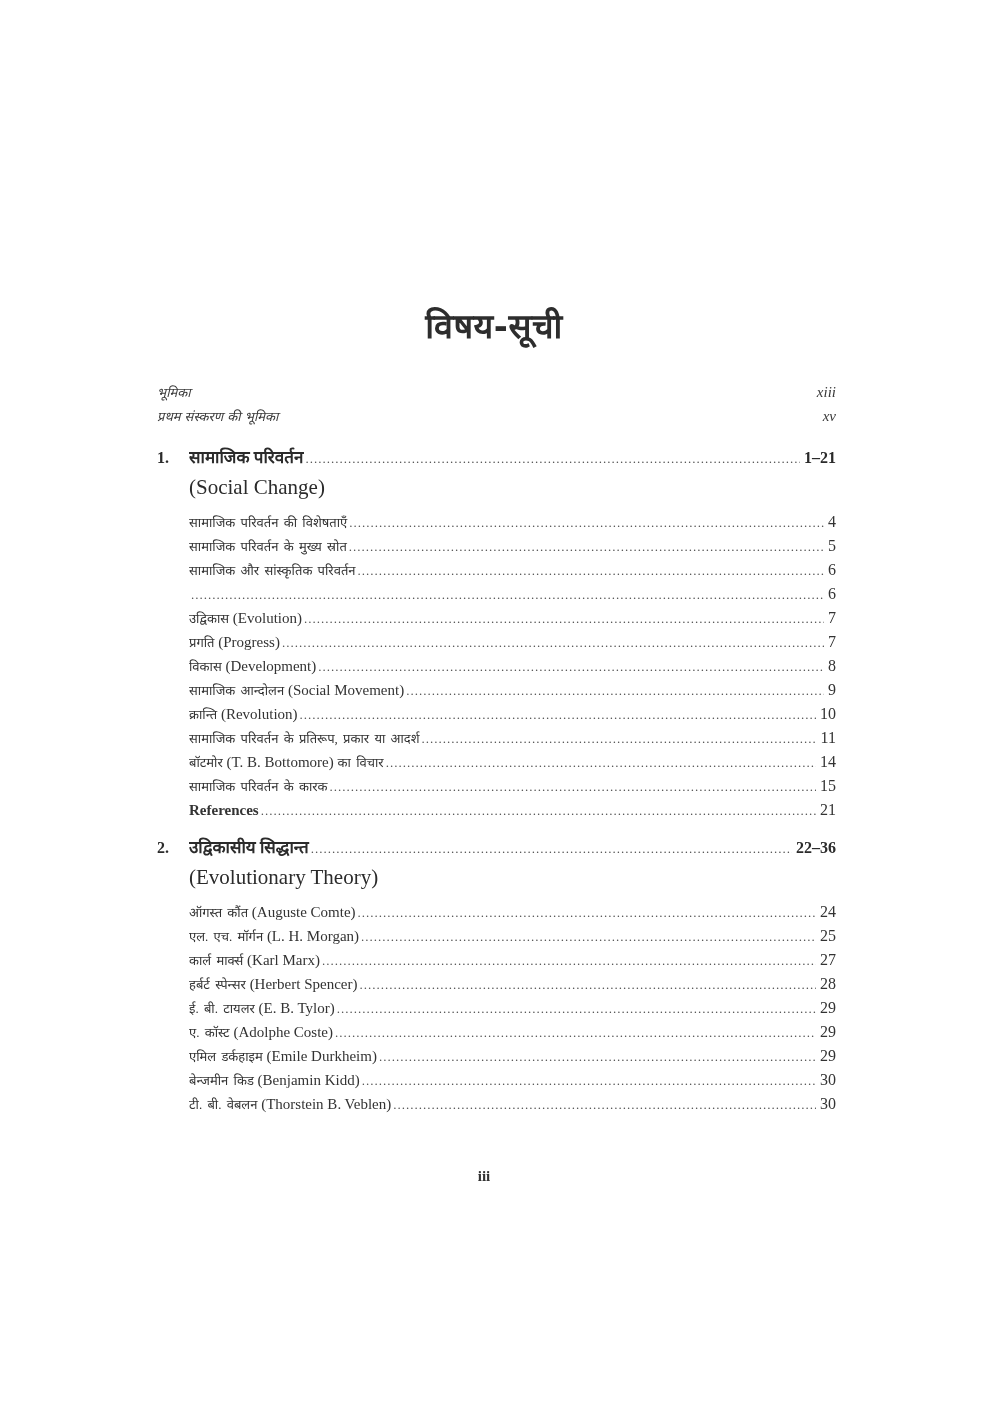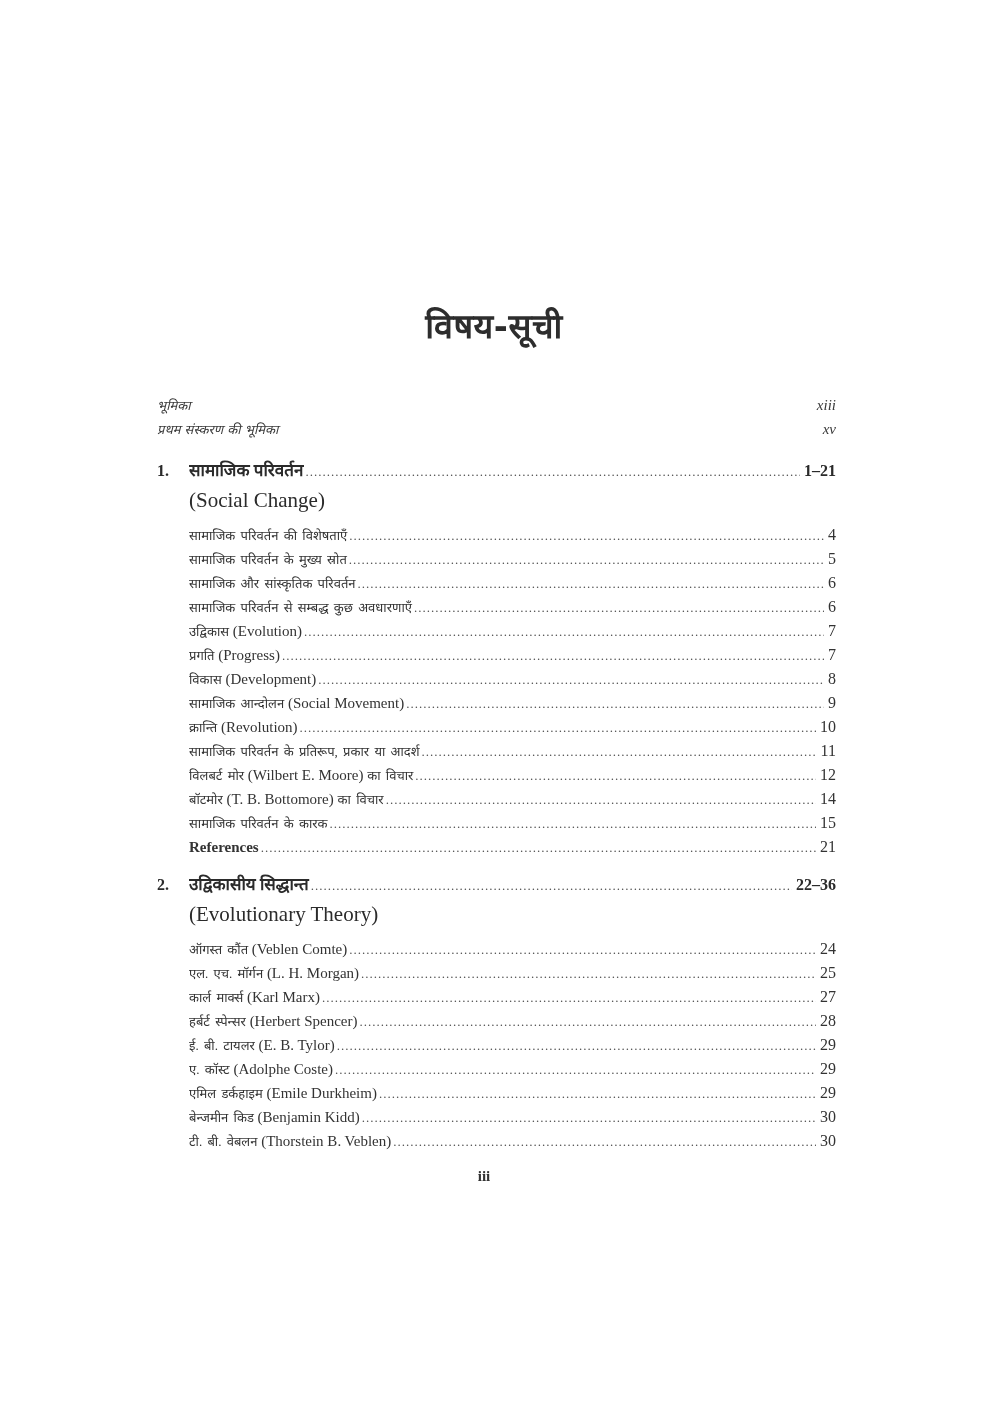"भूमिका" .toc { top: 393px -> 380px }
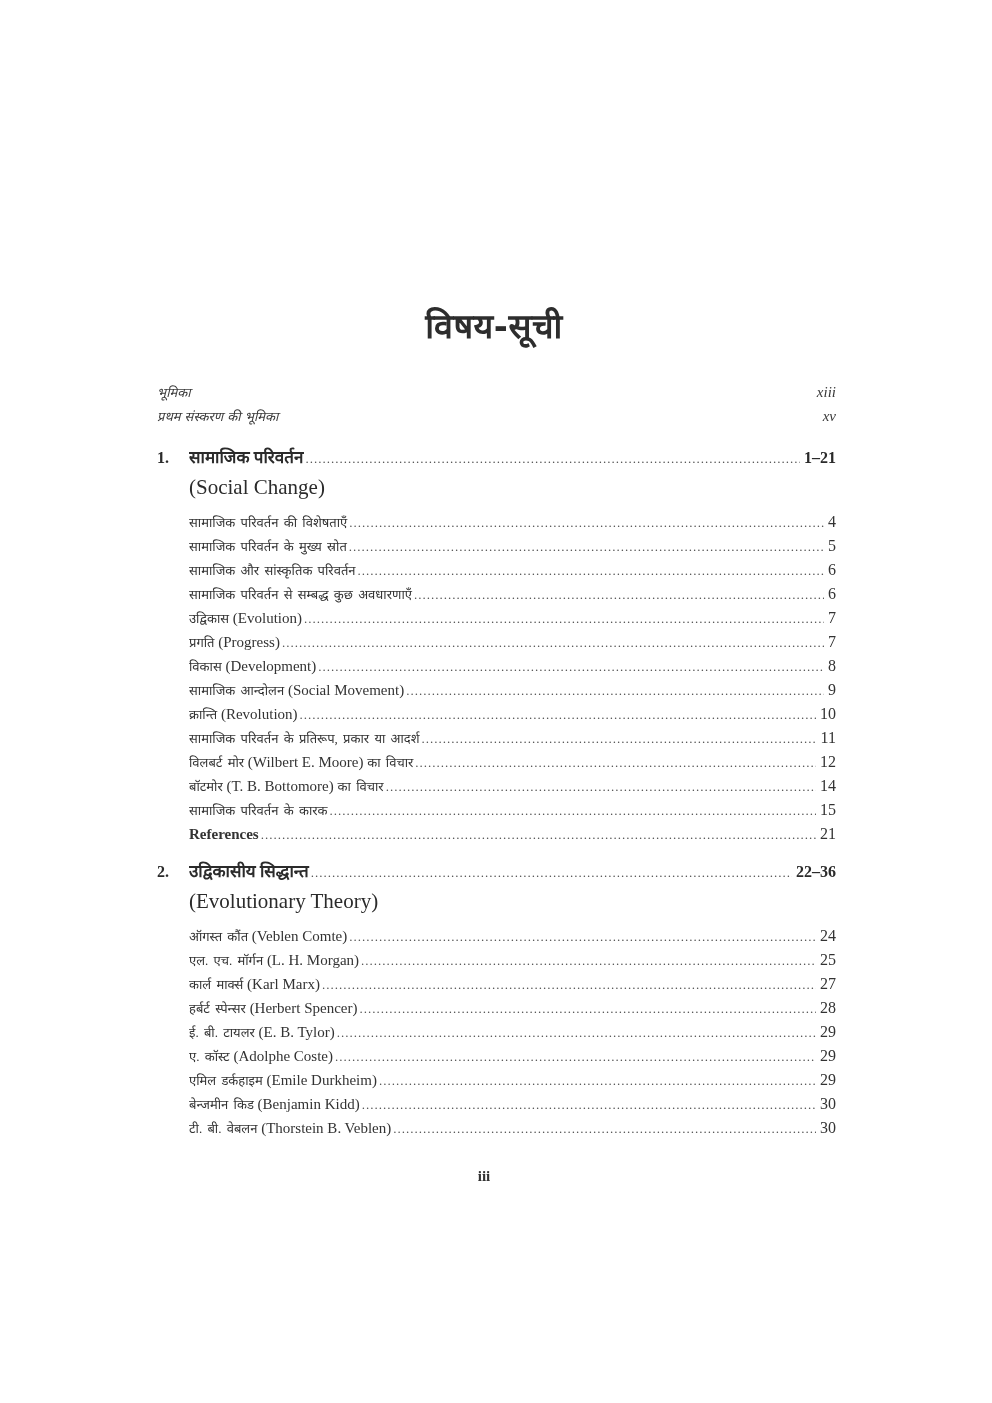"सामाजिक परिवर्तन से सम्बद्ध कुछ" span.entry-label { html: <span><span>सामाजिक परिवर्तन से सम्बद्ध कुछ अवधारणाएँ</span></span> -> none }
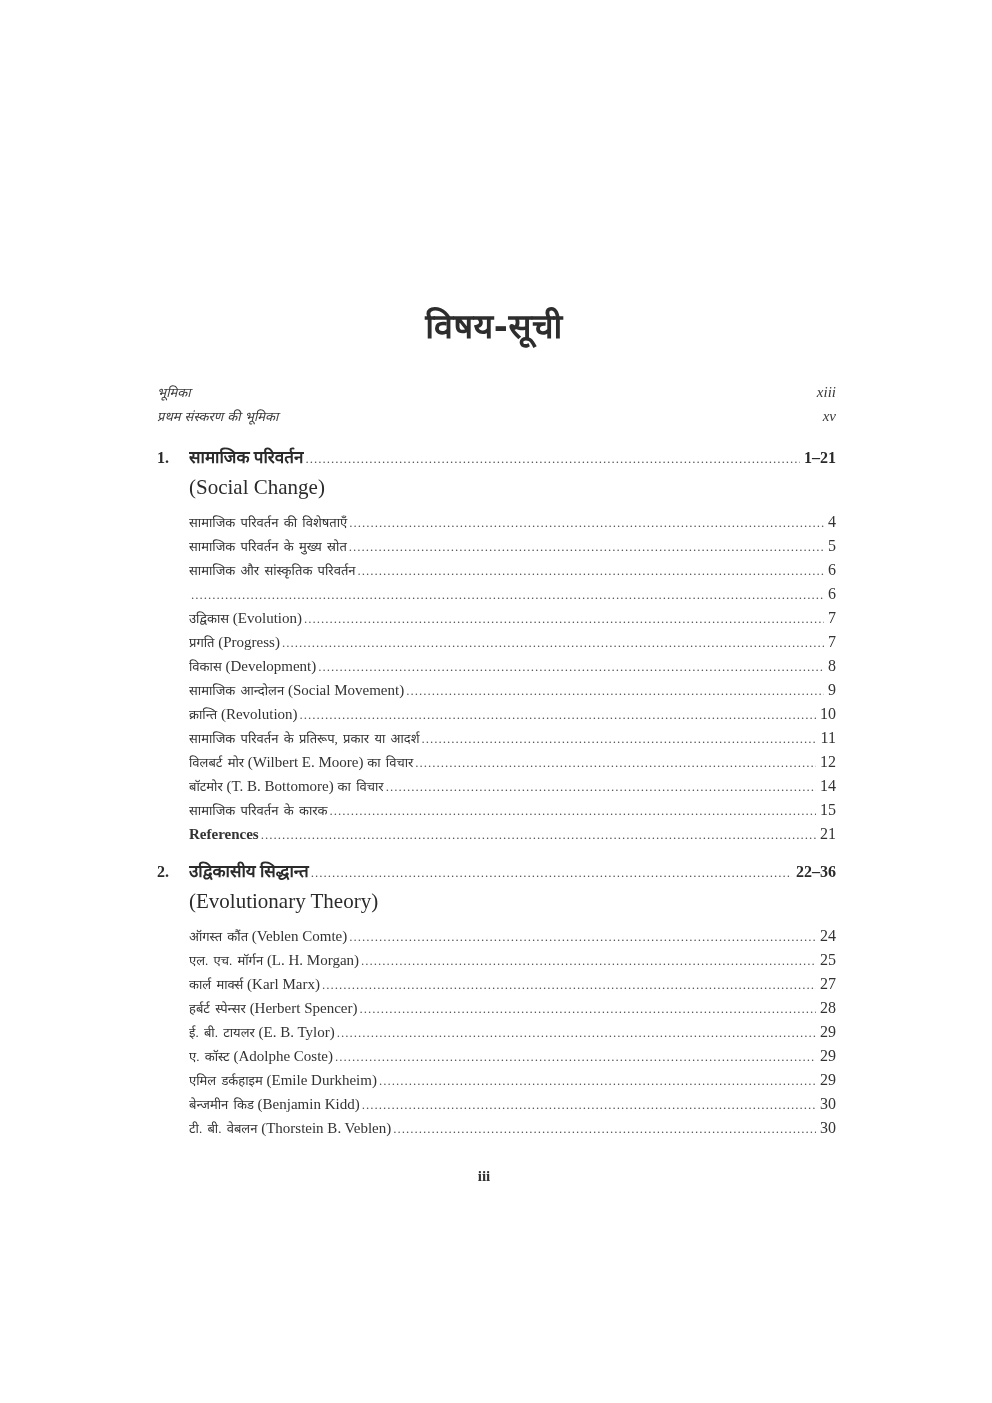"विलबर्ट मोर (Wilbert E. Moore)" div.entry { html: <div> <span><span>विलबर्ट मोर</span> <span>(Wilbert E. Moore)</span> <span>का विचार</span></span> <span></span> <span>12</span> </div> -> none }
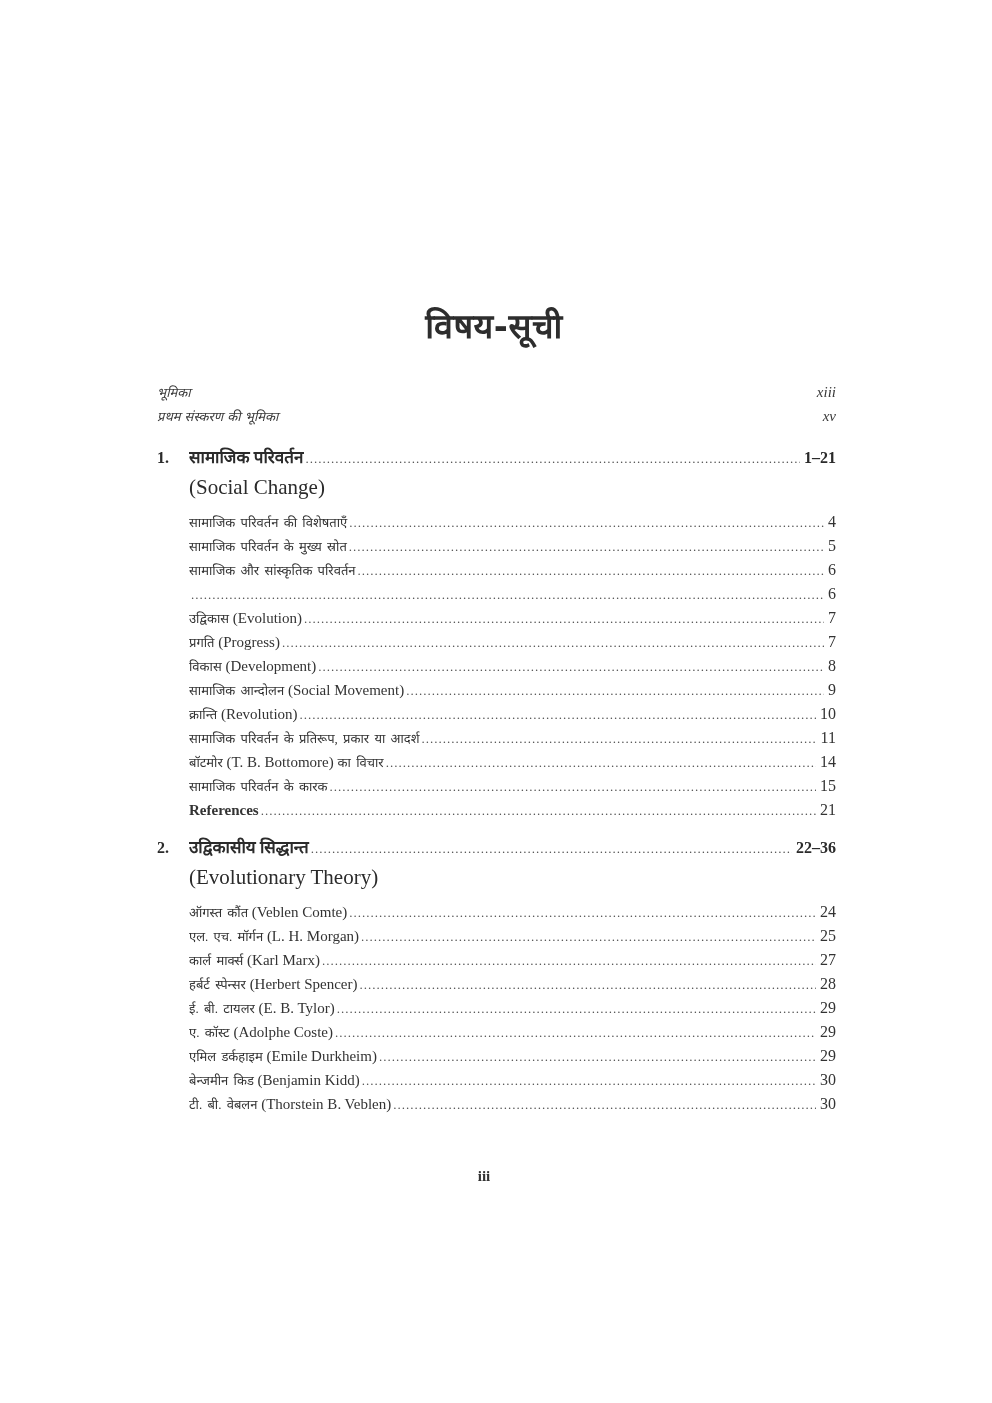"(Veblen Comte)" span { text: Veblen -> Auguste }
